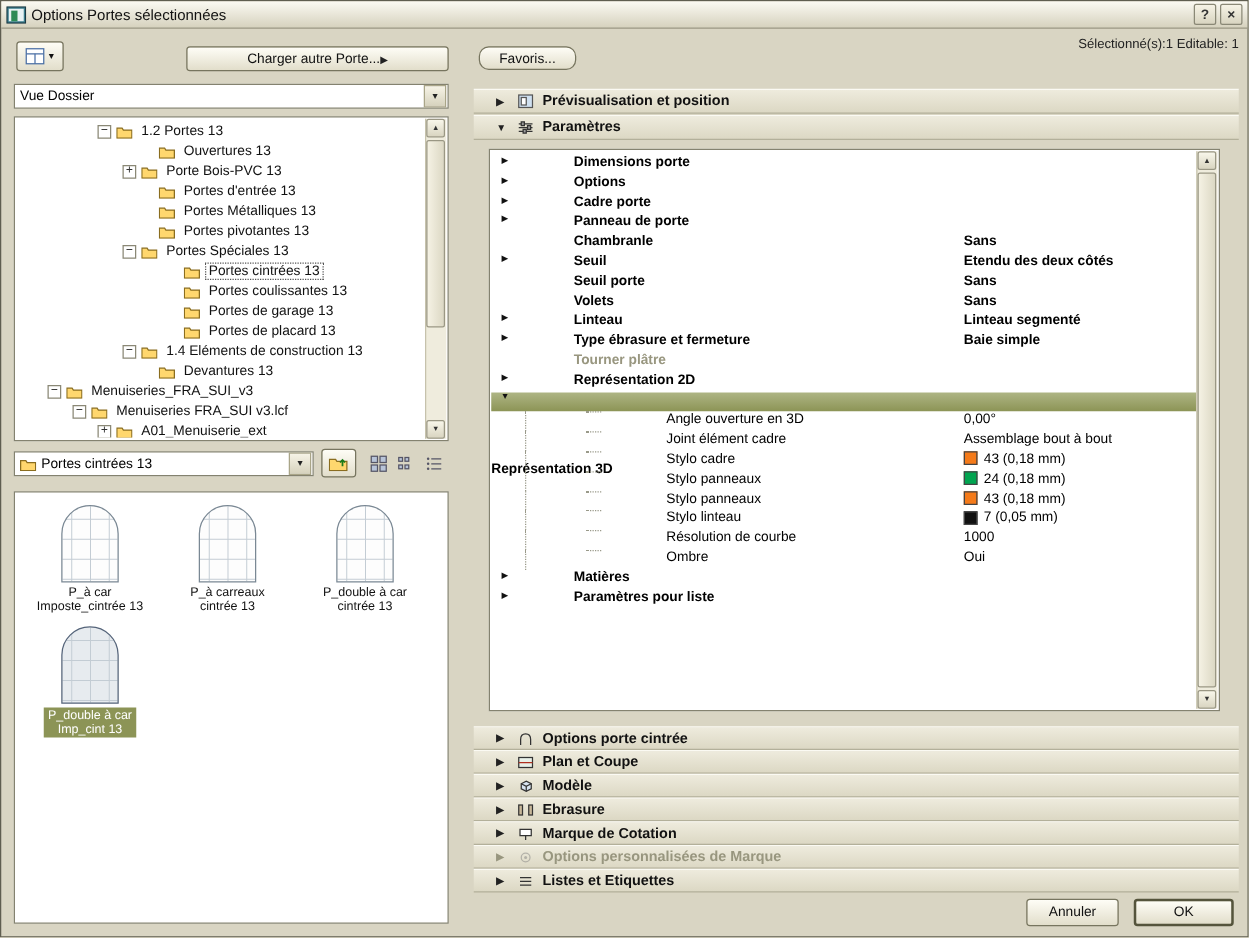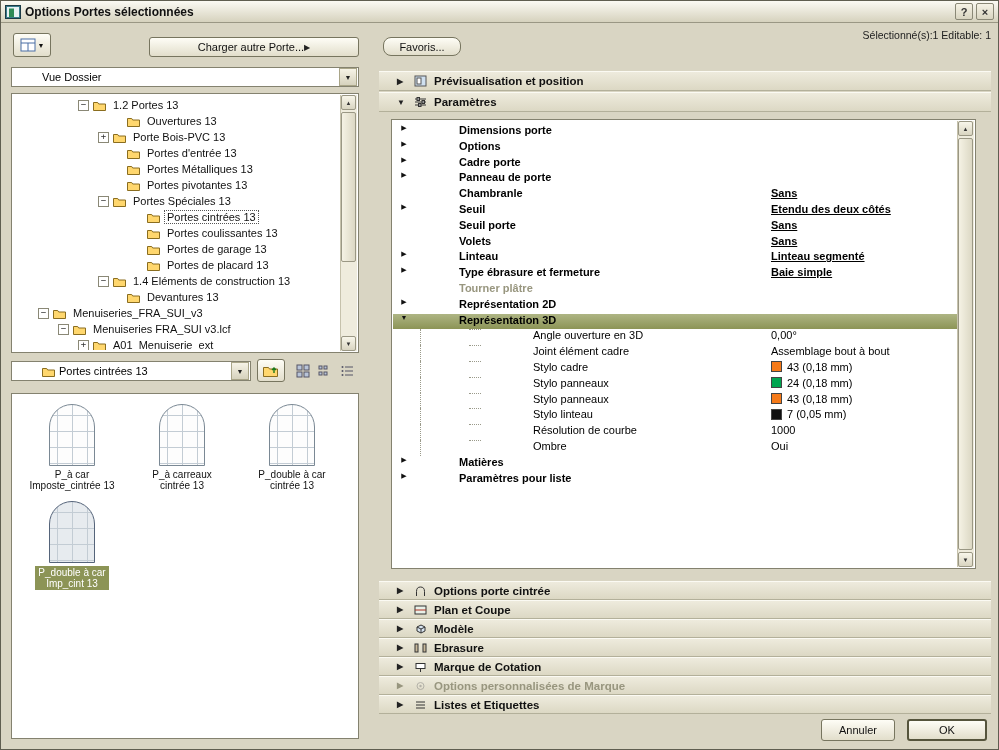"Options Portes sélectionnées" #titlebar .title-text { font-weight: bold -> normal }
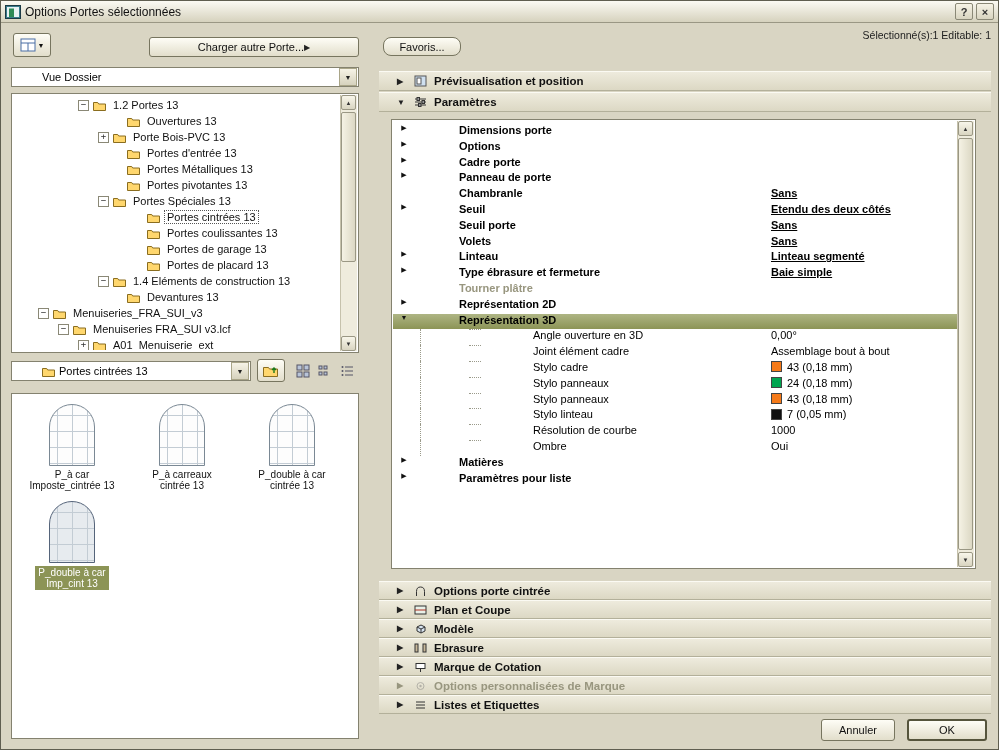"Vue Dossier" .combo-text { margin-left: 26px -> none }
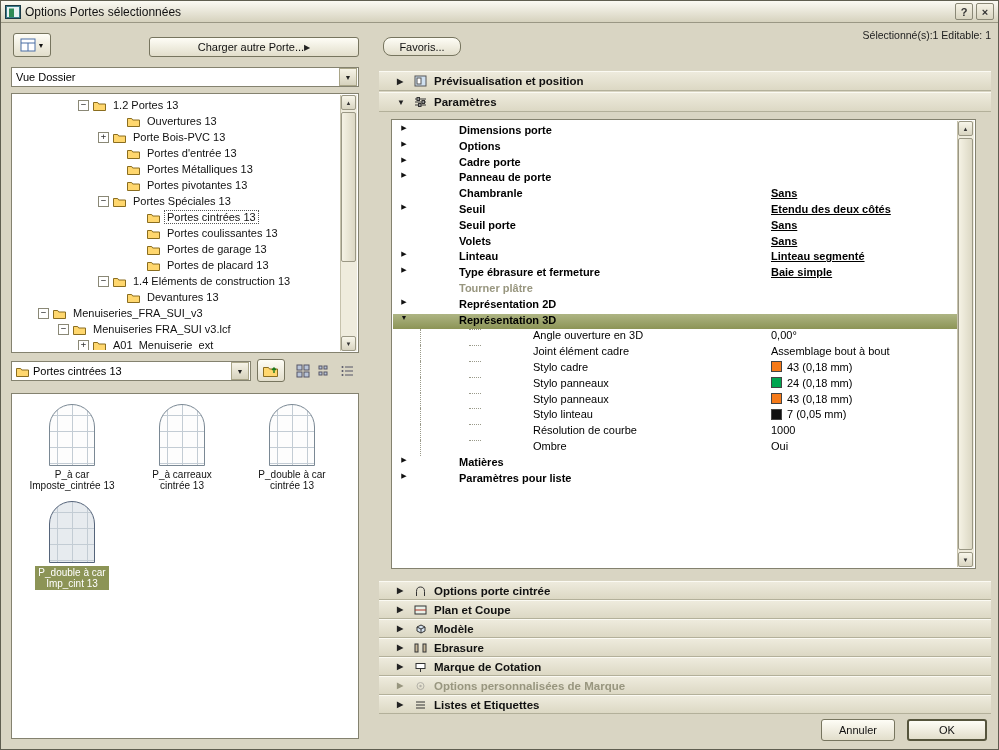"Sans" .param-row.top .param-val { text-decoration: underline -> none }
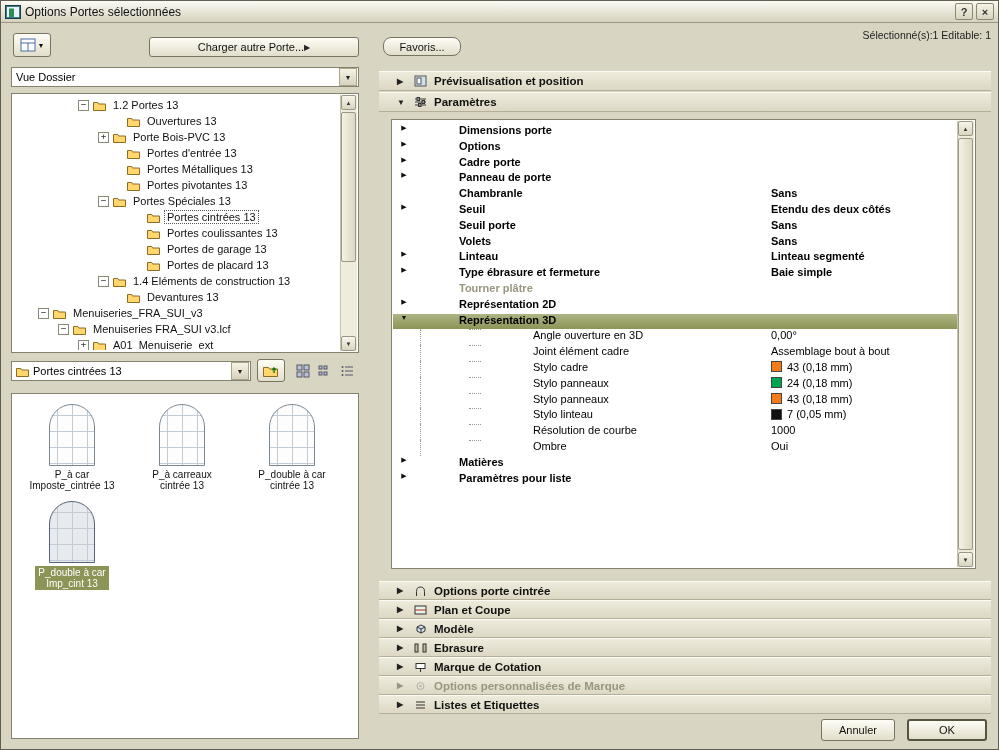"Représentation 3D" .param-row.selected { flex-direction: none -> column }
